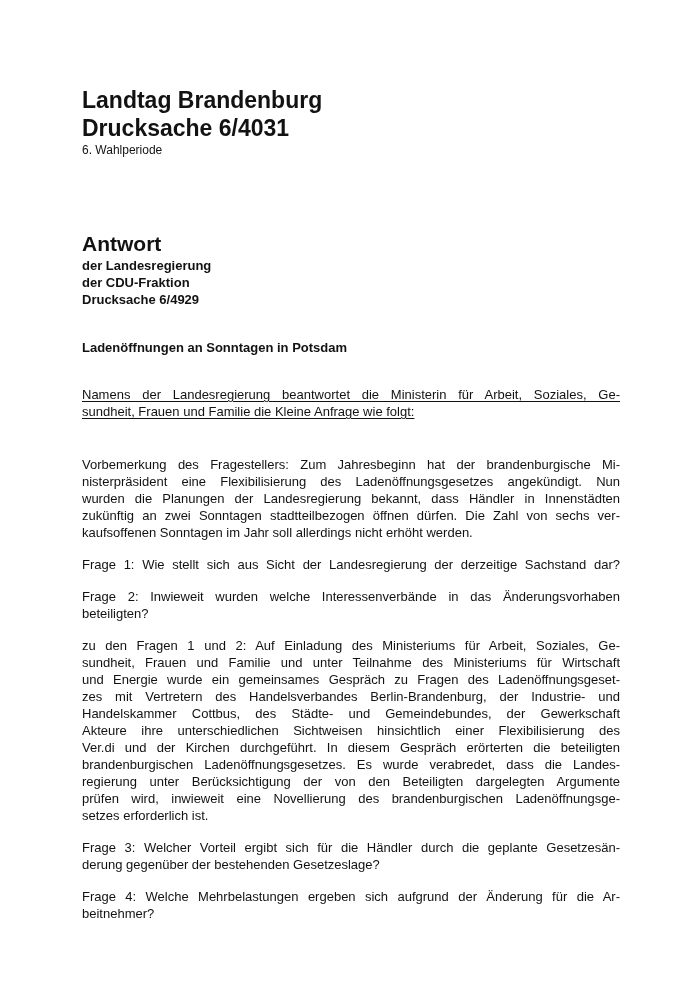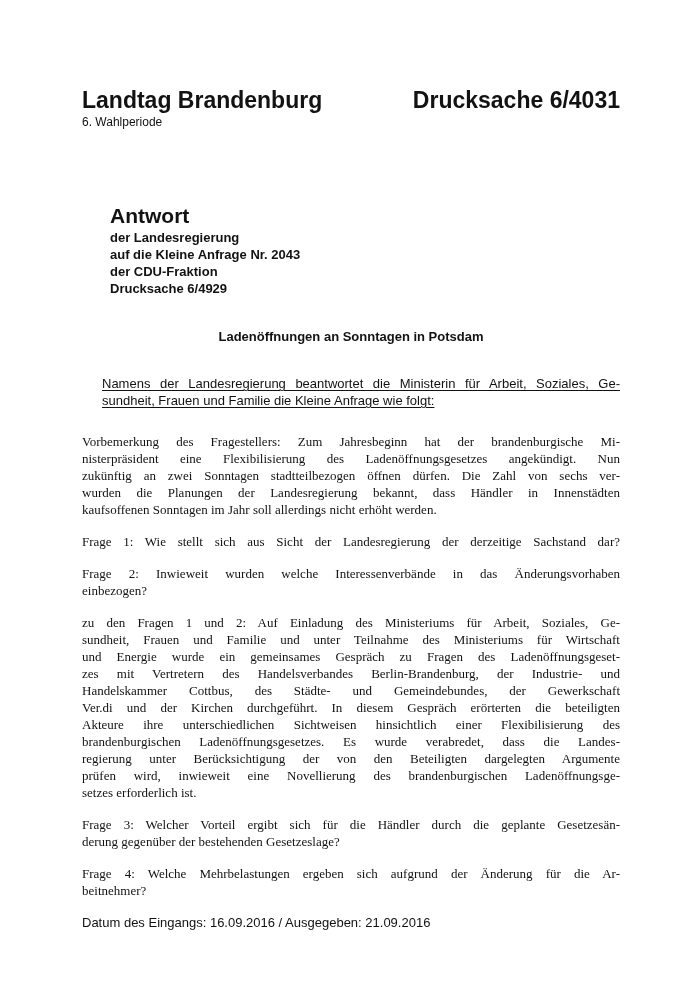"Landtag Brandenburg" .header-row { flex-direction: none -> column }
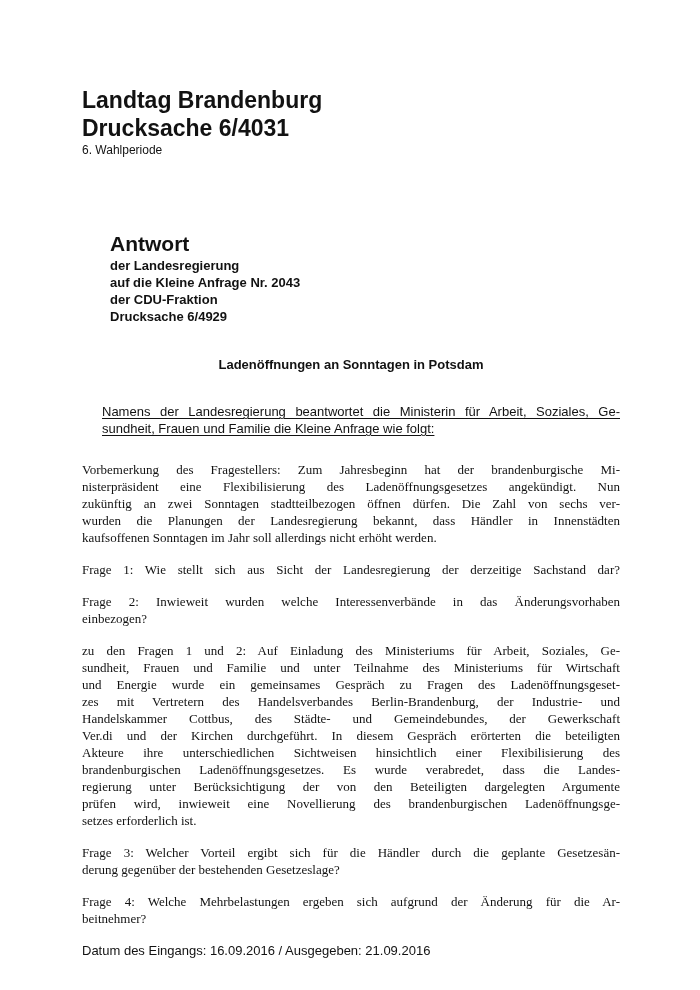"Antwort" .answer-block { margin-left: 28px -> none }
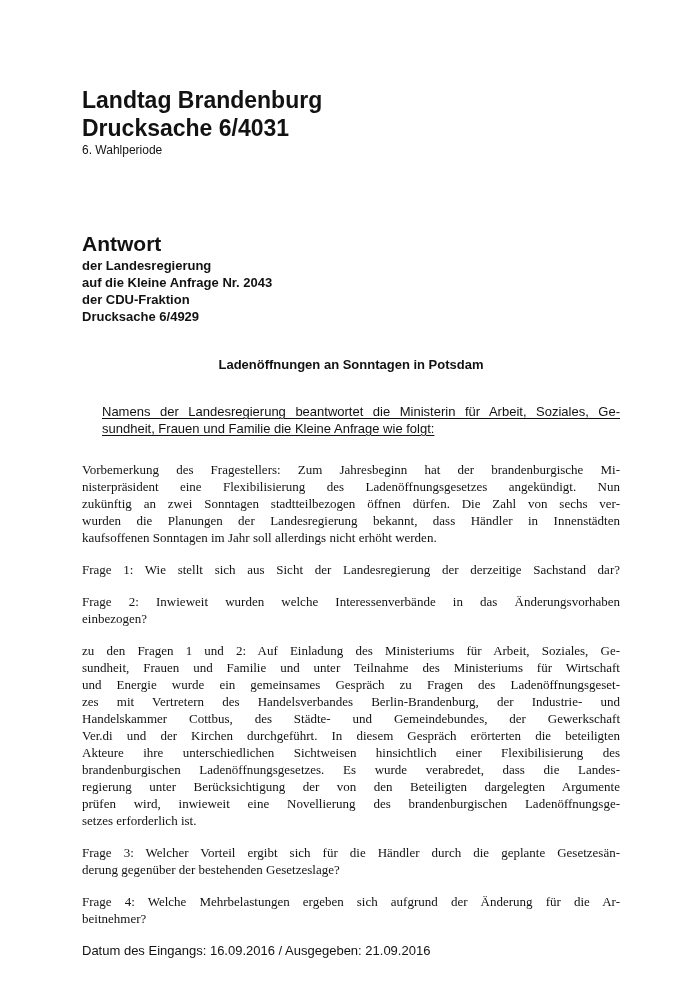"auf die Kleine Anfrage Nr." div.ans-line { html: <div>auf die Kleine Anfrage Nr. 2043</div> -> none }
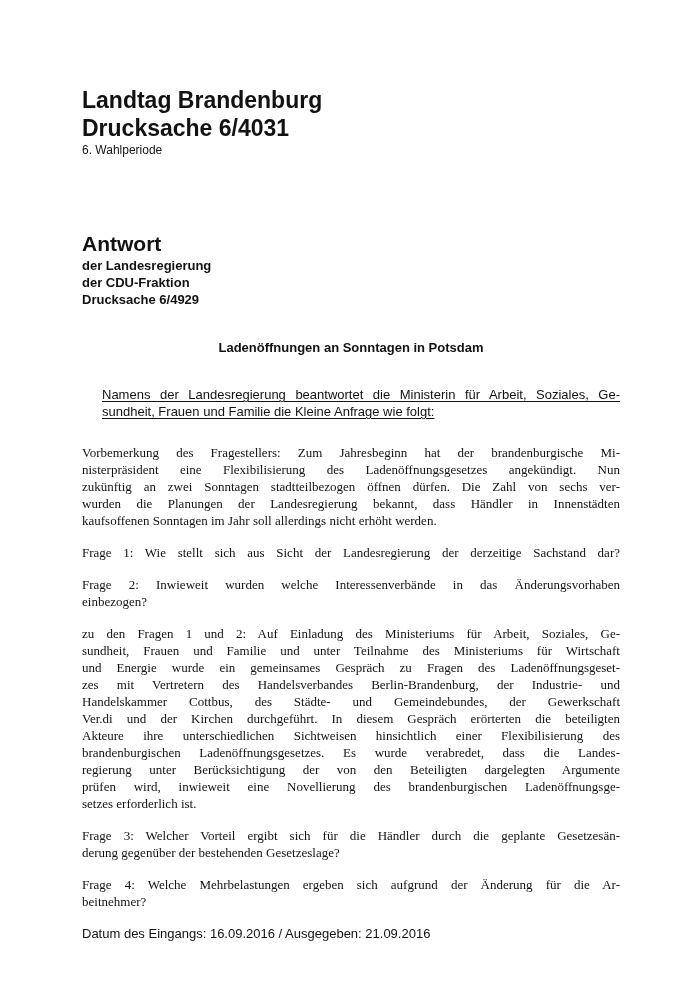"Ladenöffnungen an Sonntagen in Potsdam" .subject { text-align: center -> none }
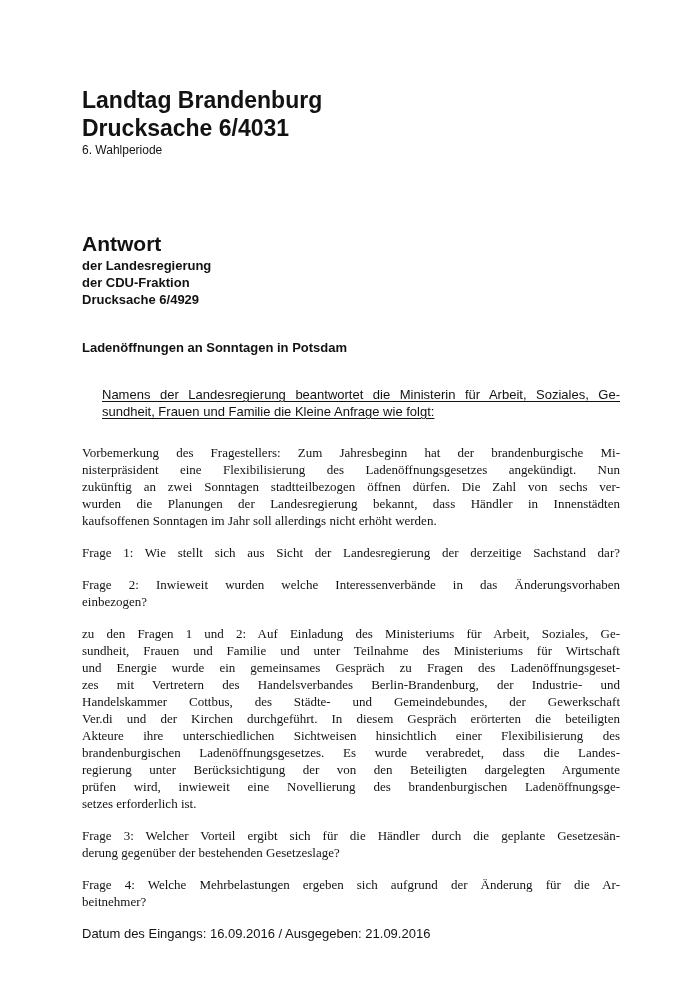"Namens der Landesregierung beantwortet" .preamble-slot { margin-left: 20px -> none }
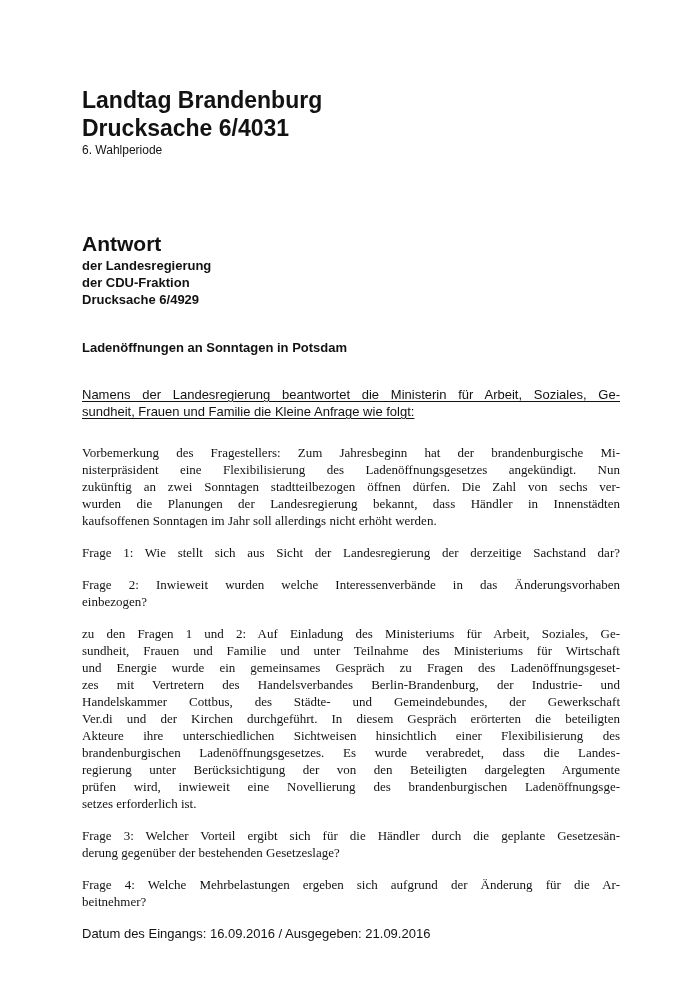"Vorbemerkung des Fragestellers: Zum" .body-text { font-family: Liberation Serif, serif -> none; margin-top: 24px -> 36px }
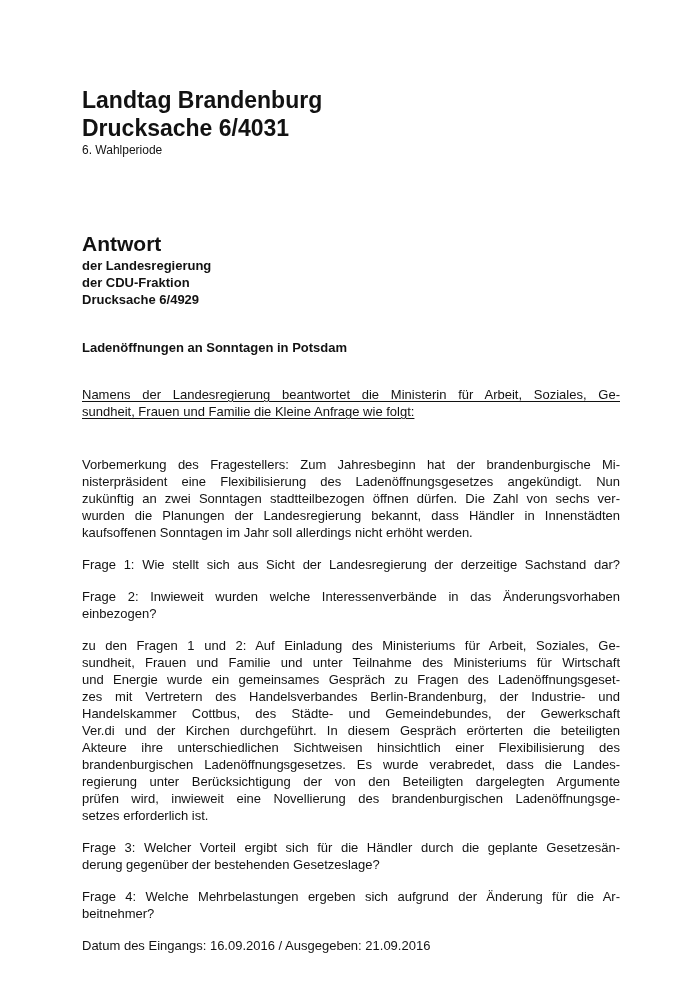"zukünftig an zwei Sonntagen" div.line { order: before "wurden die Planungen der Landesregierung" -> after "wurden die Planungen der Landesregierung" }
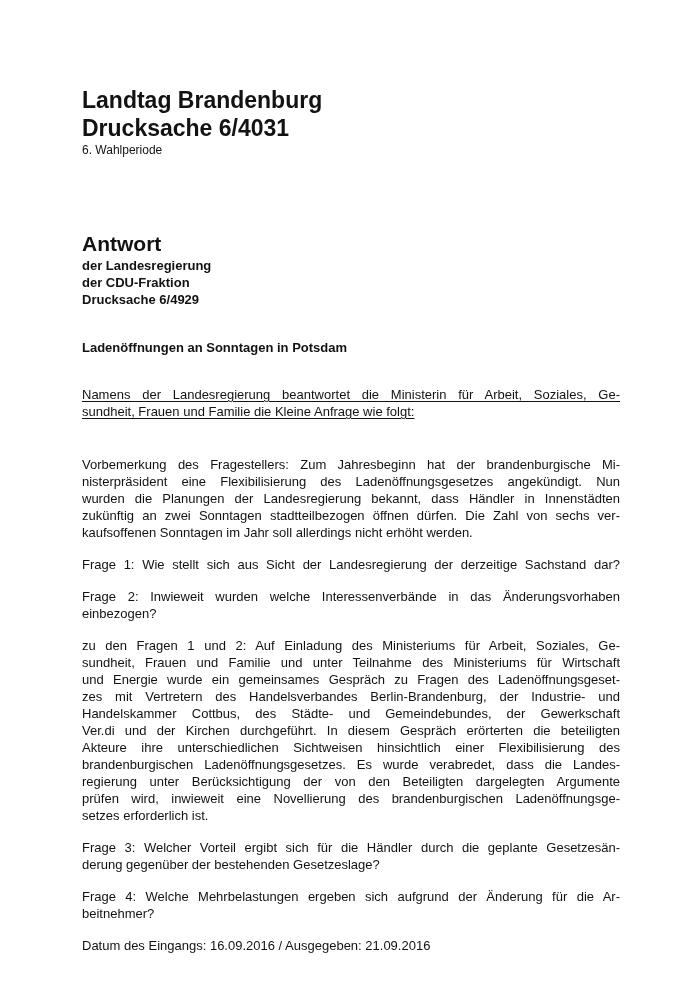"einbezogen?" div.line { text: einbezogen -> beteiligten }
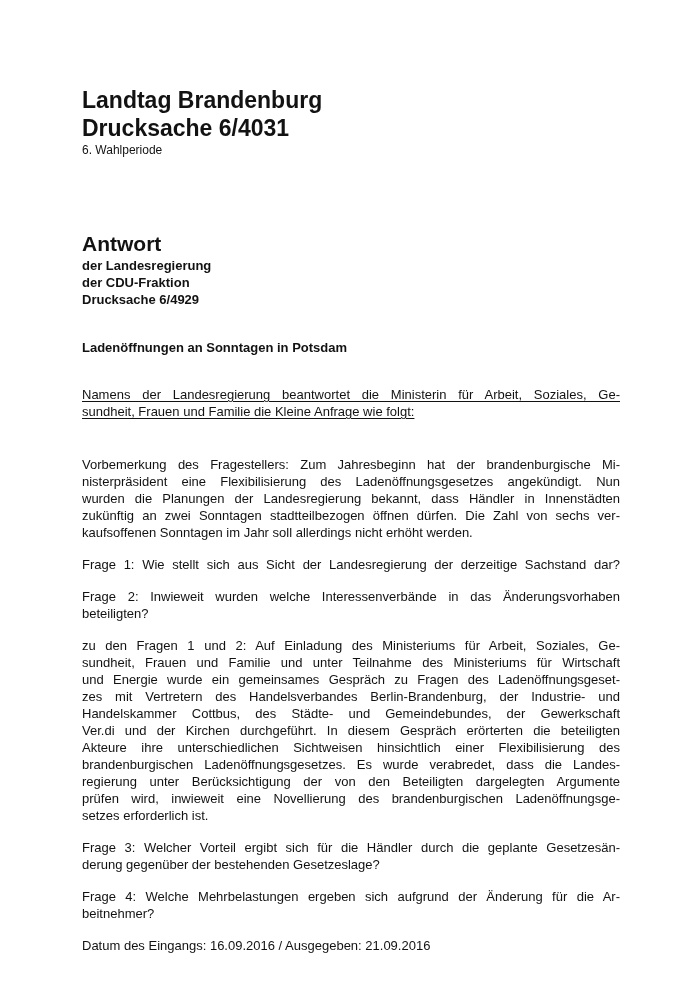"Ver.di und der Kirchen durchgeführt." div.line { order: before "Akteure ihre unterschiedlichen" -> after "Akteure ihre unterschiedlichen" }
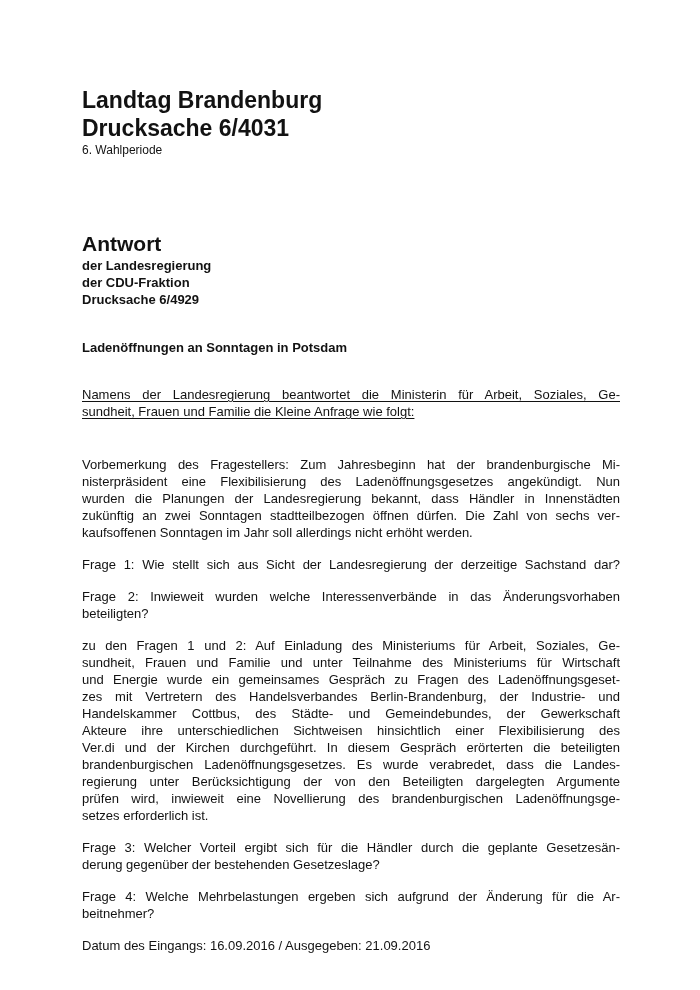"Datum des Eingangs: 16.09.2016 /" div.footer { html: <div>Datum des Eingangs: 16.09.2016 / Ausgegeben: 21.09.2016</div> -> none }
